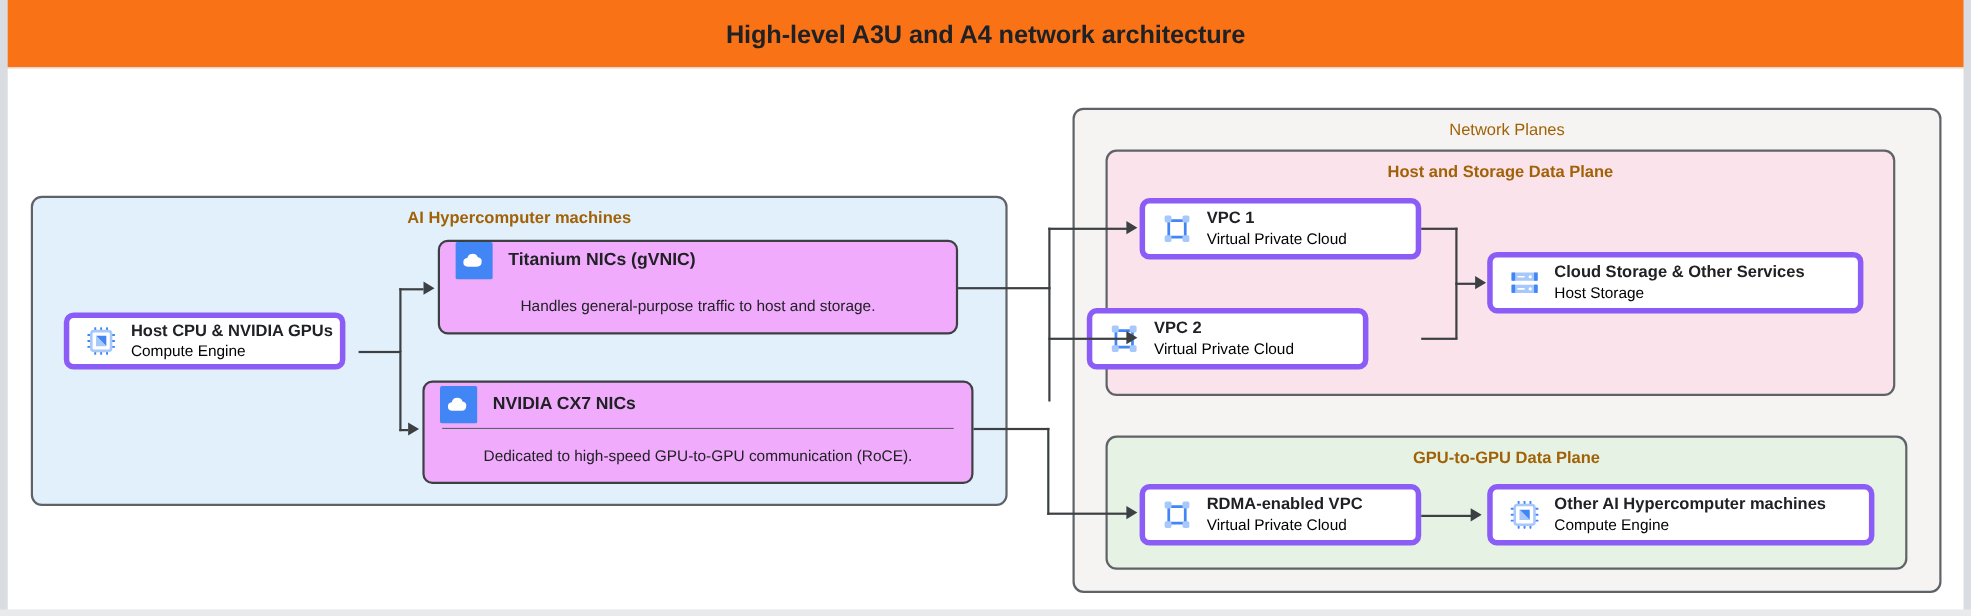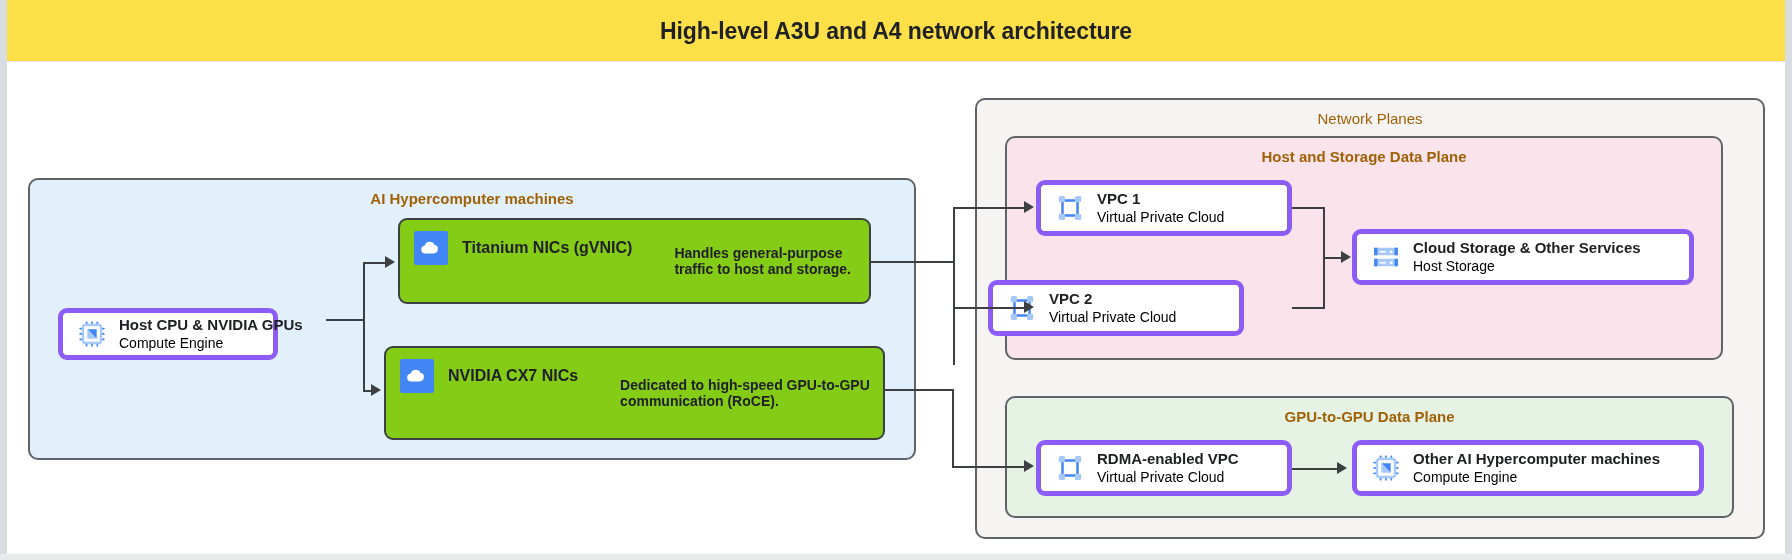"High-level A3U and A4 network" .header { background: #fde047 -> #f97316 }
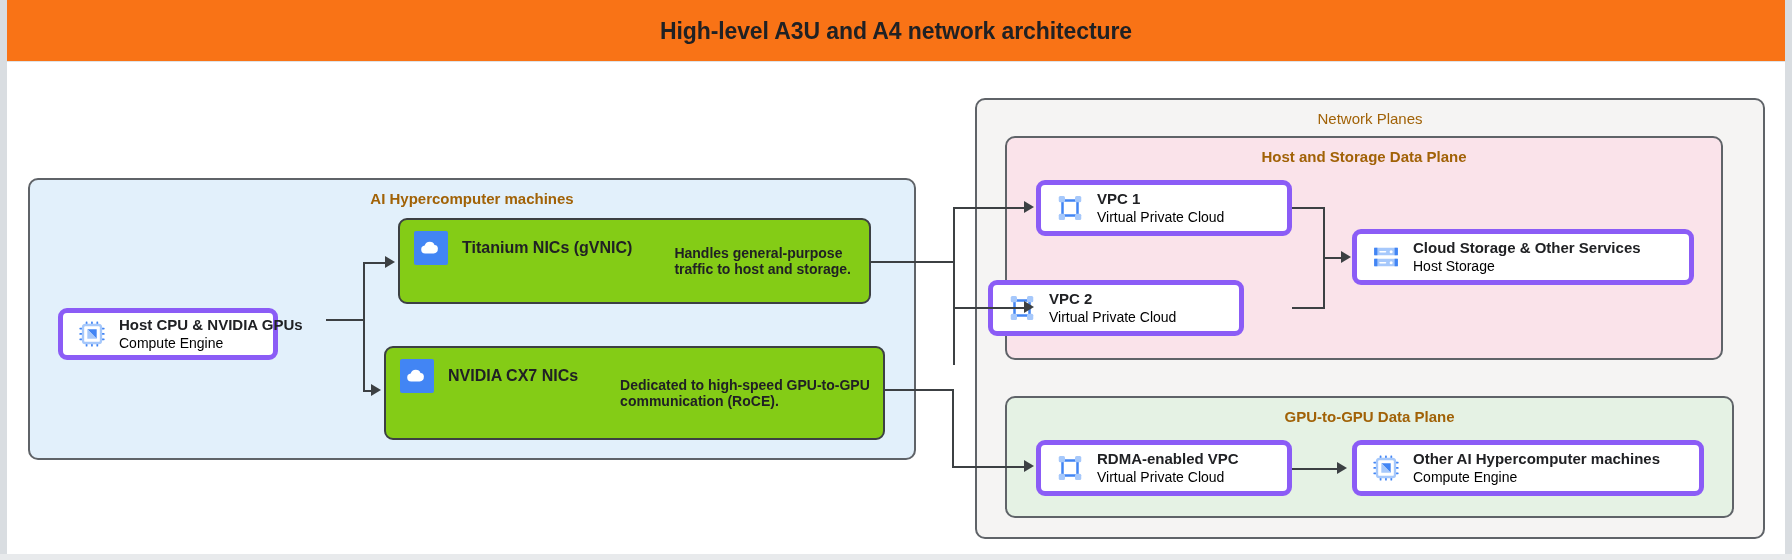"Titanium NICs (gVNIC)" .dcard { background: #84cc16 -> #f0abfc; flex-direction: row -> column }
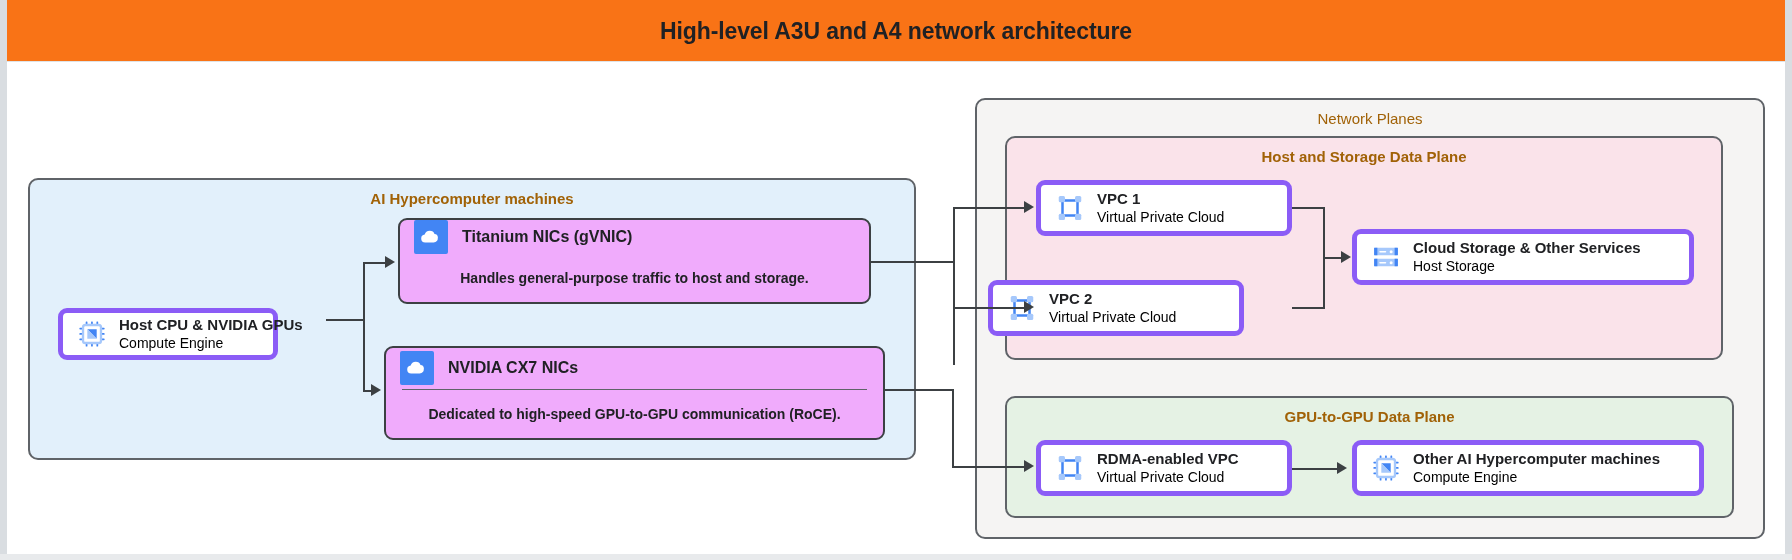"Handles general-purpose traffic to host" .dcard-body { font-weight: bold -> none }
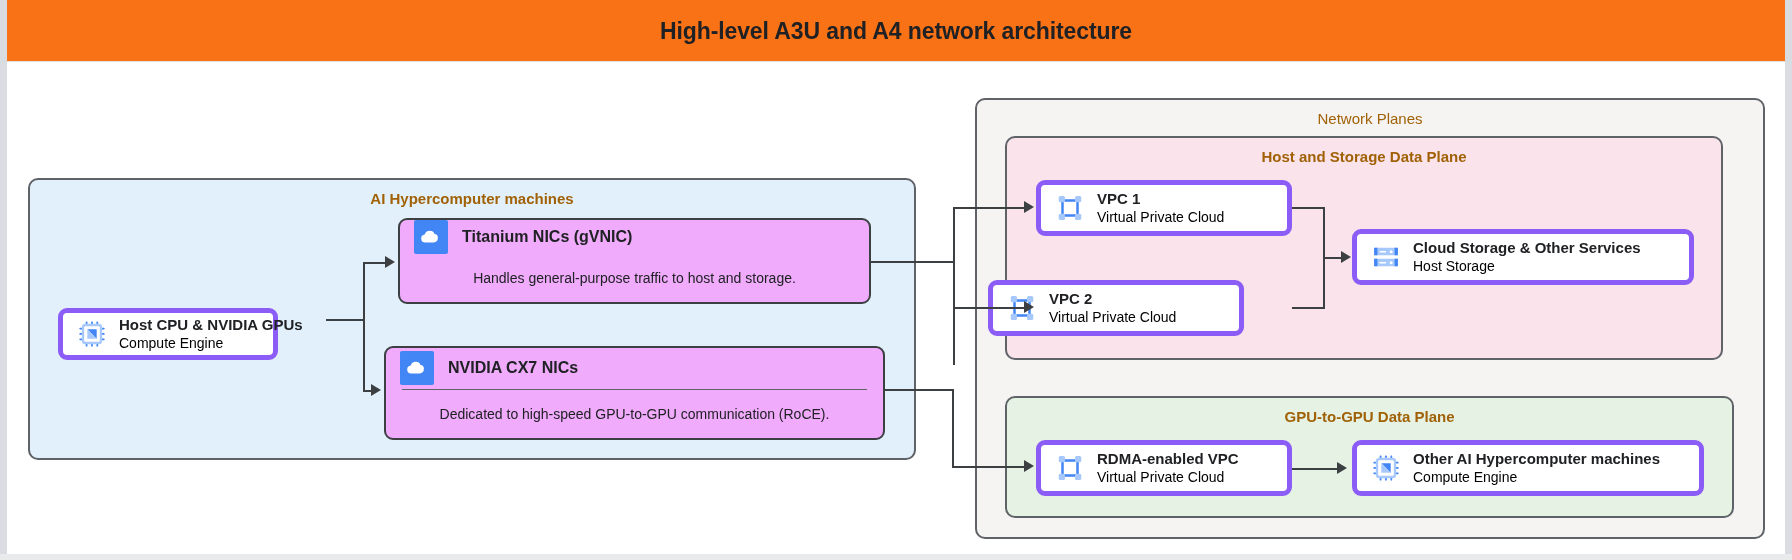"Host CPU & NVIDIA GPUs" div.card { top: 308px -> 284px; width: 220px -> 256px }
